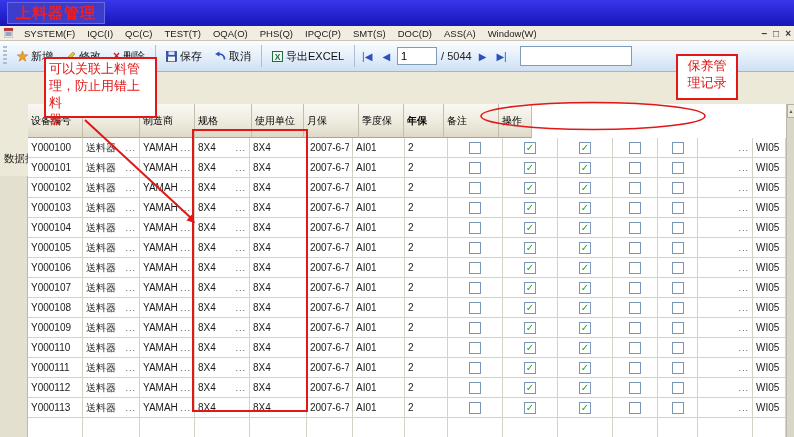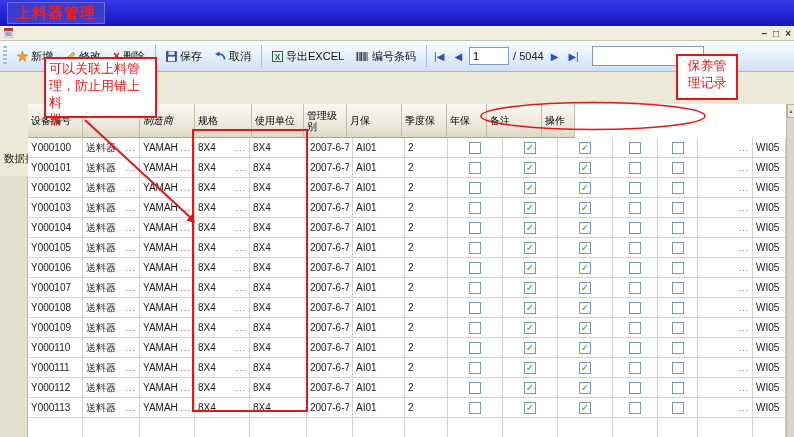"SYSTEM(F)" div { html: none -> <div> <div>SYSTEM(F)</div> <div>IQC(I)</div> <div>QC(C)</div> <div>TEST(T)</div> <div>OQA(O)</div> <div>PHS(Q)</div> <div>IPQC(P)</div> <div>SMT(S)</div> <div>DOC(D)</div> <div>ASS(A)</div> <div>Window(W)</div> </div> }
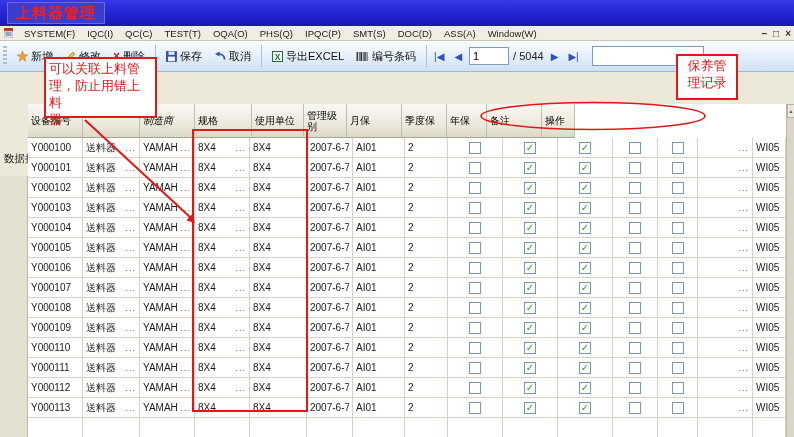"编号条码" div.tbtn { html: <div> <svg> <g> <rect></rect> <rect></rect> <rect></rect> <rect></rect> <rect></rect> <rect></rect> </g> </svg> <span>编号条码</span> </div> -> none }
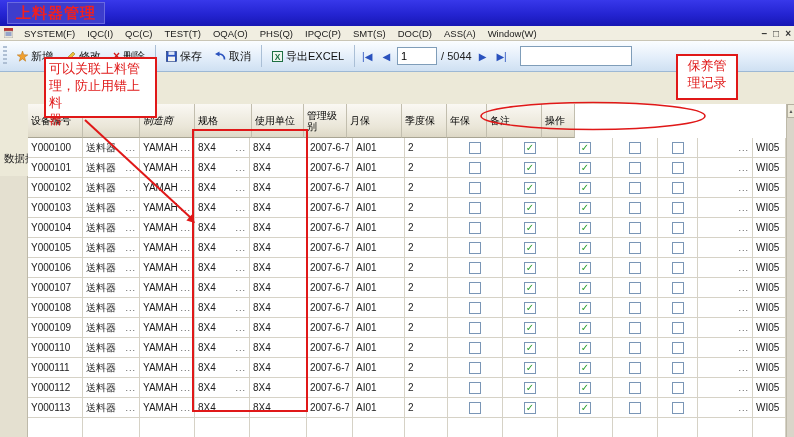"制造商" div.th { font-style: italic -> none }
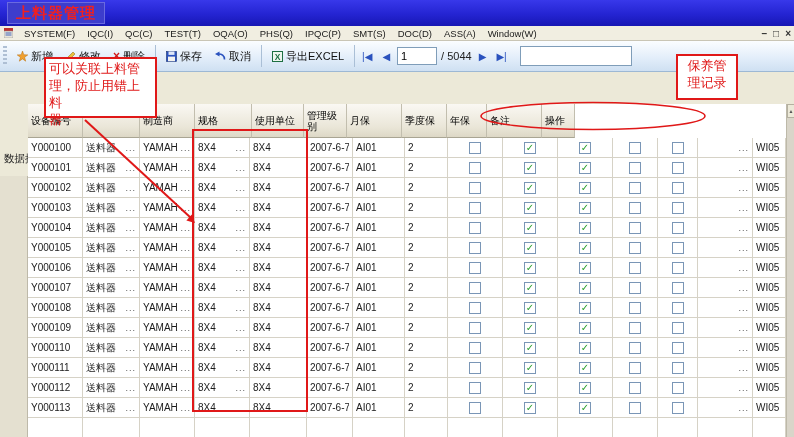"管理级别" div.th { html: <div>管理级别</div> -> none }
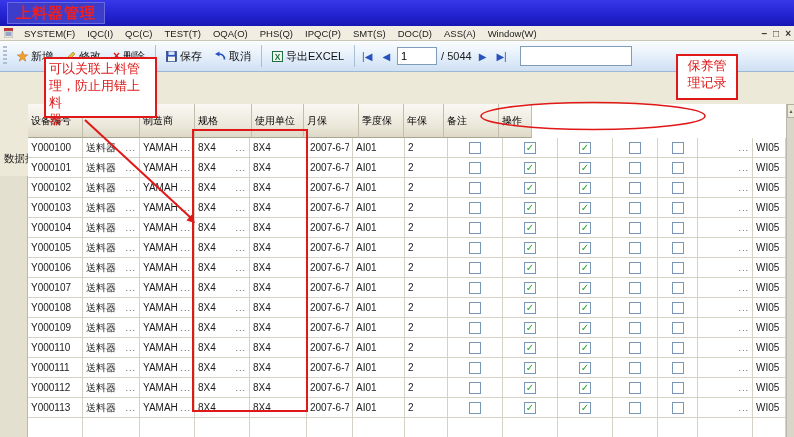"年保" div.th { font-weight: none -> bold }
